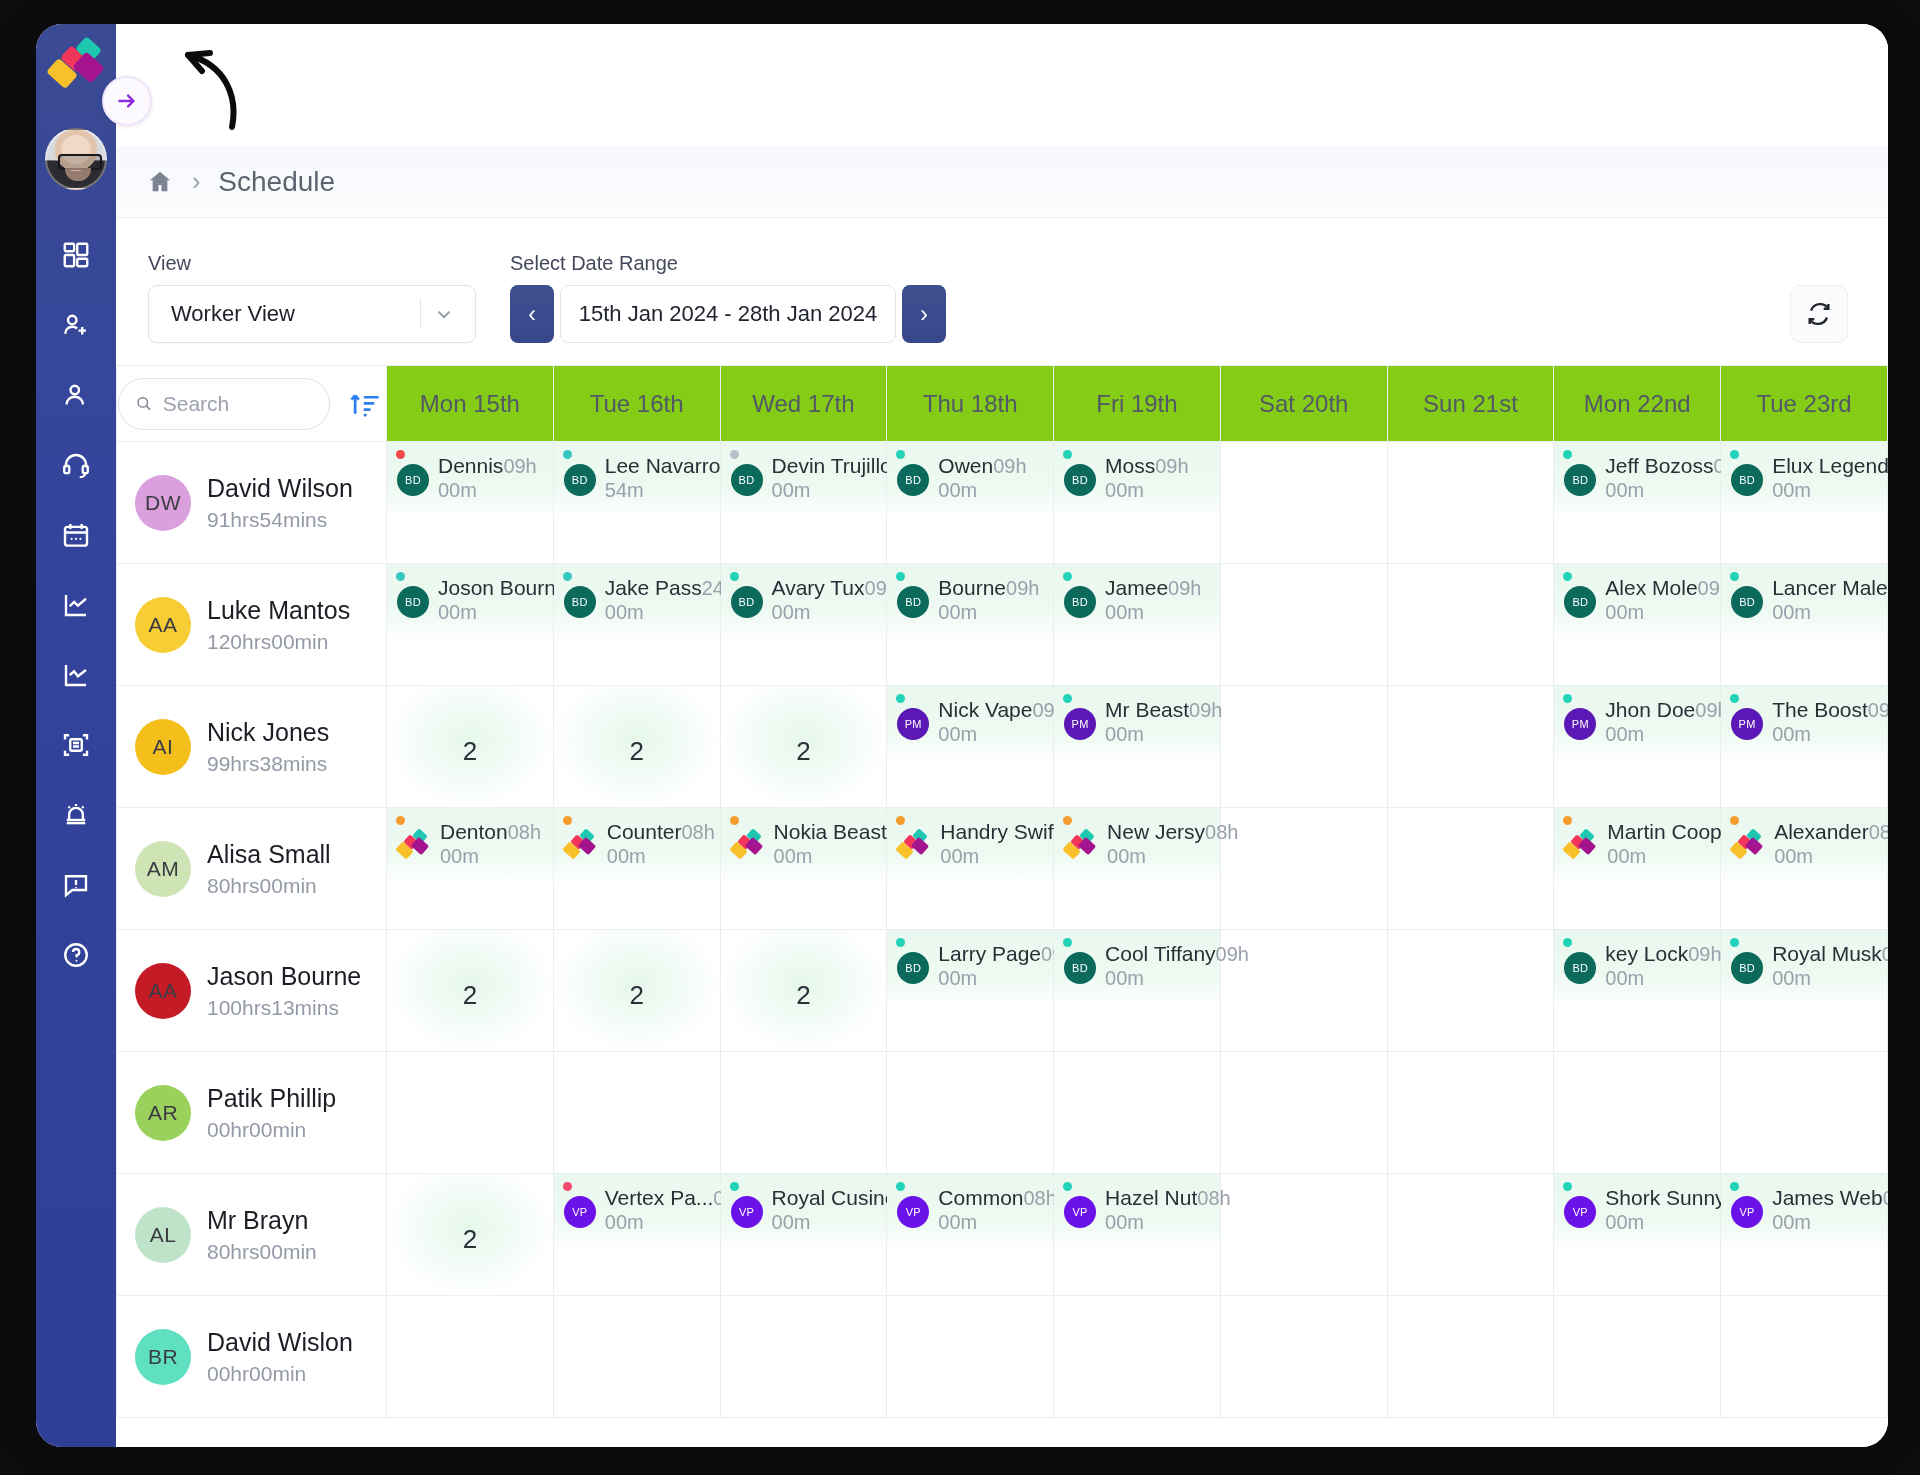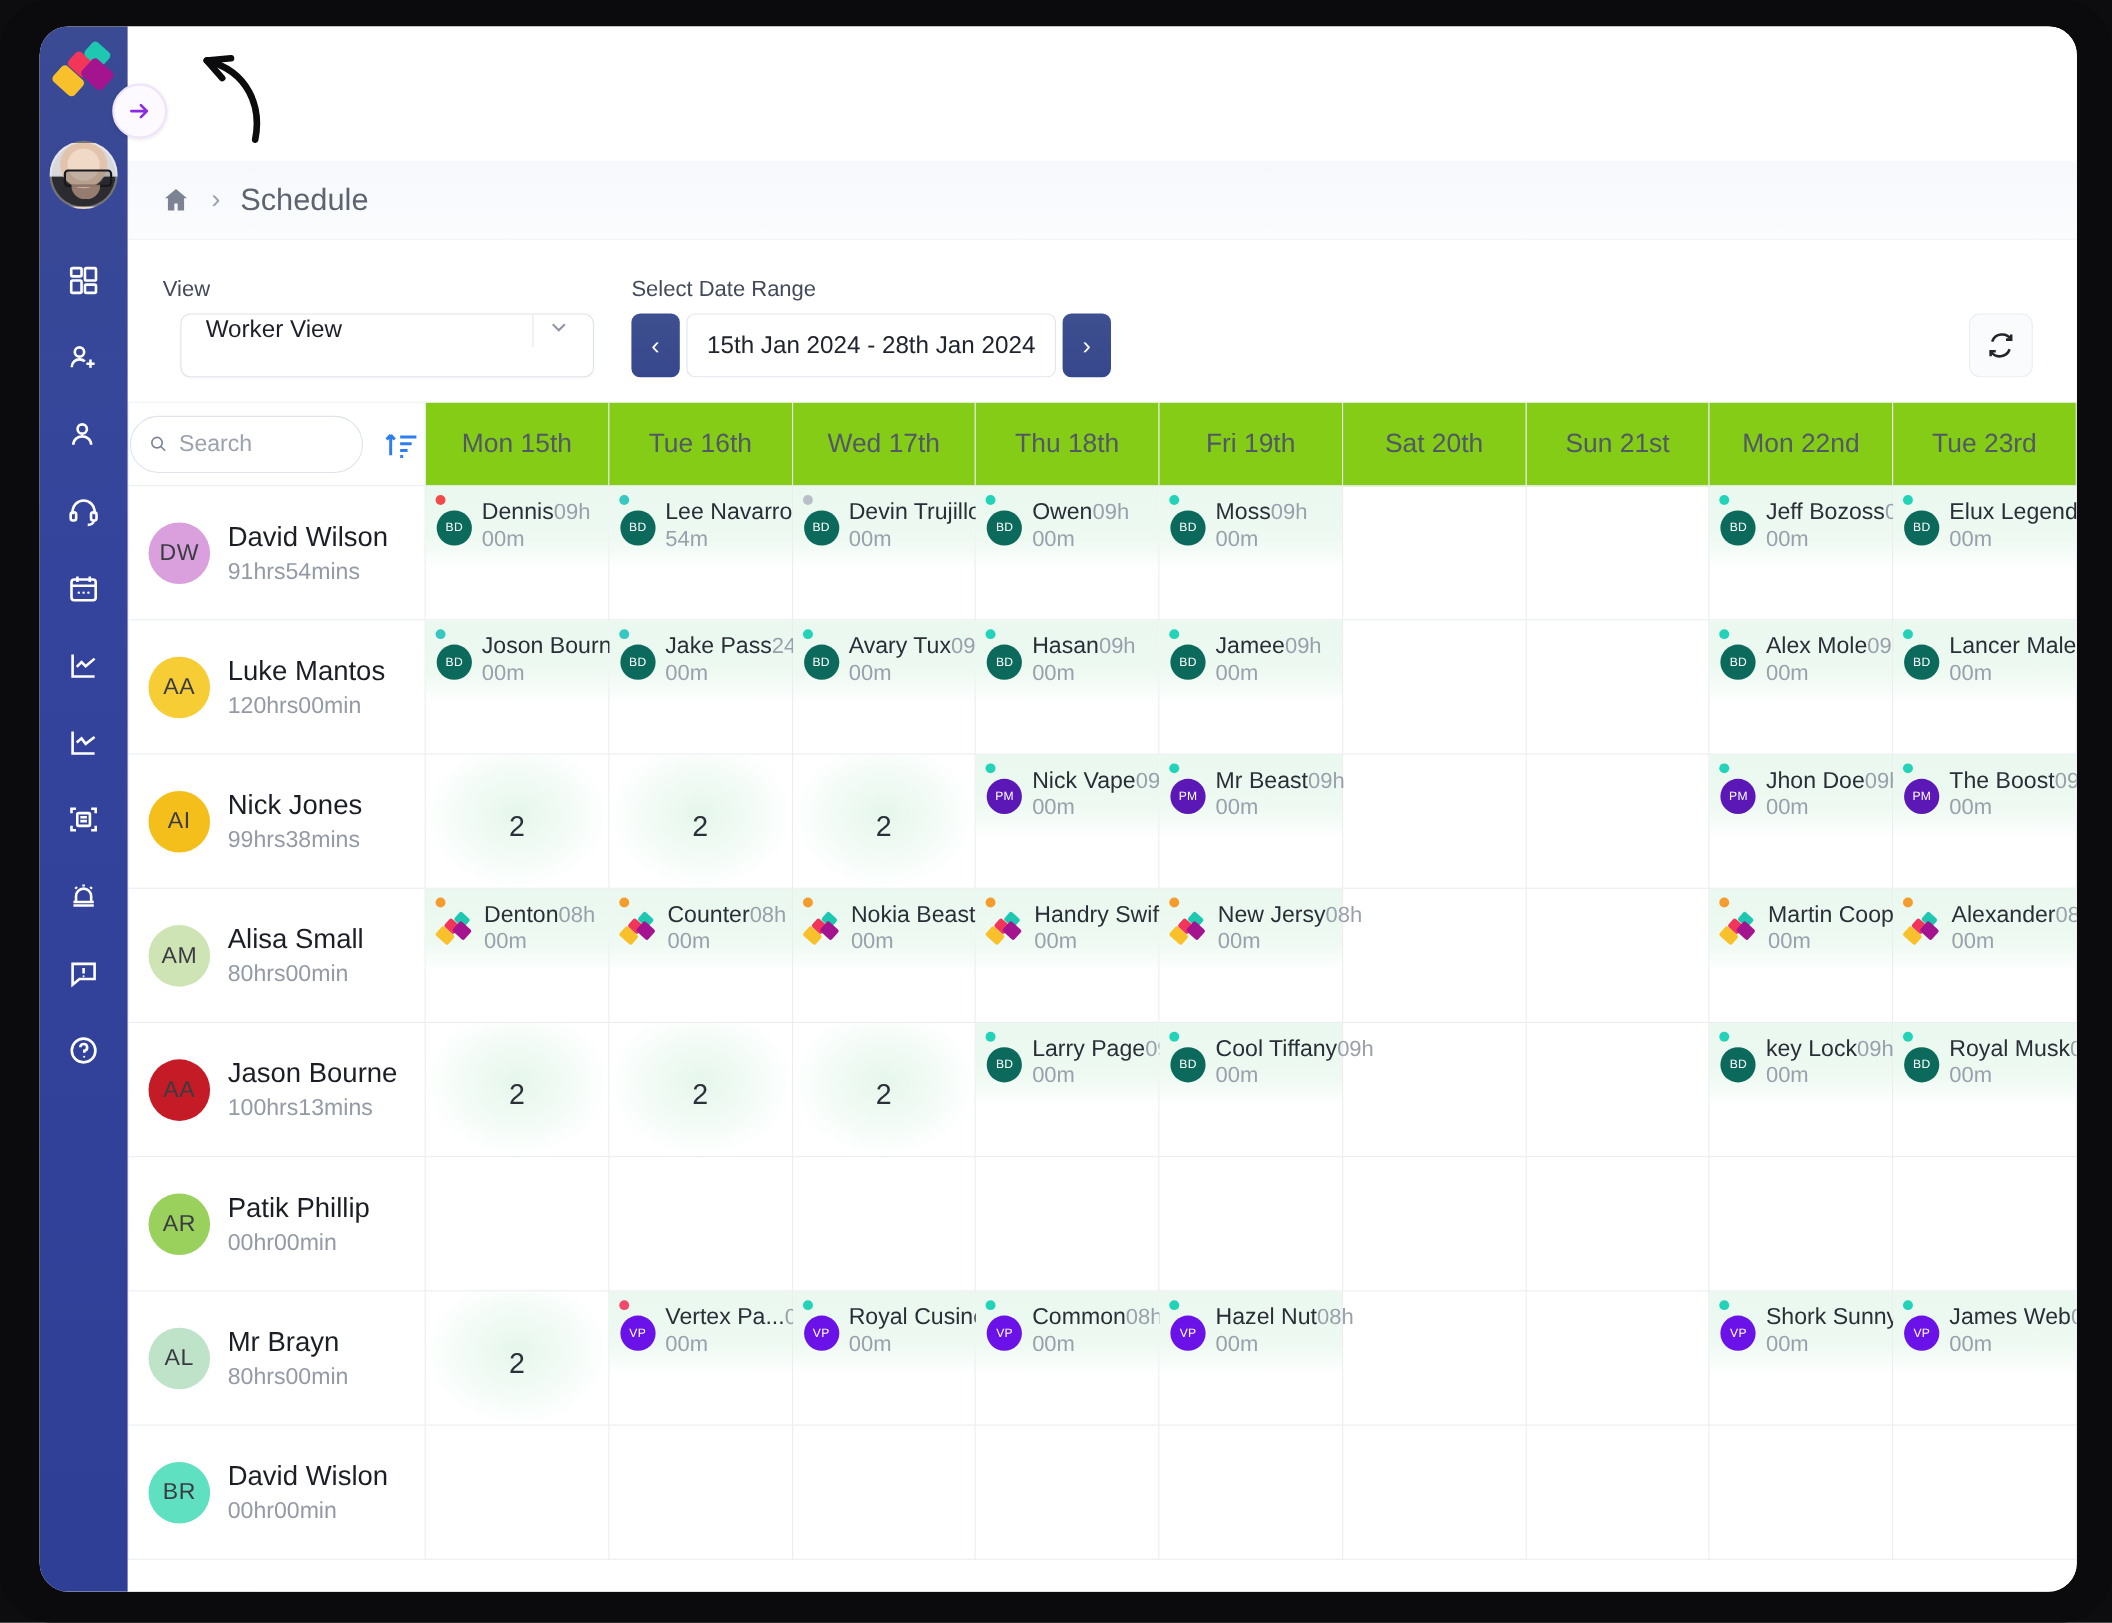"Worker View" .select-box { align-items: flex-start -> center; margin-left: 16px -> none; width: 376px -> 328px }
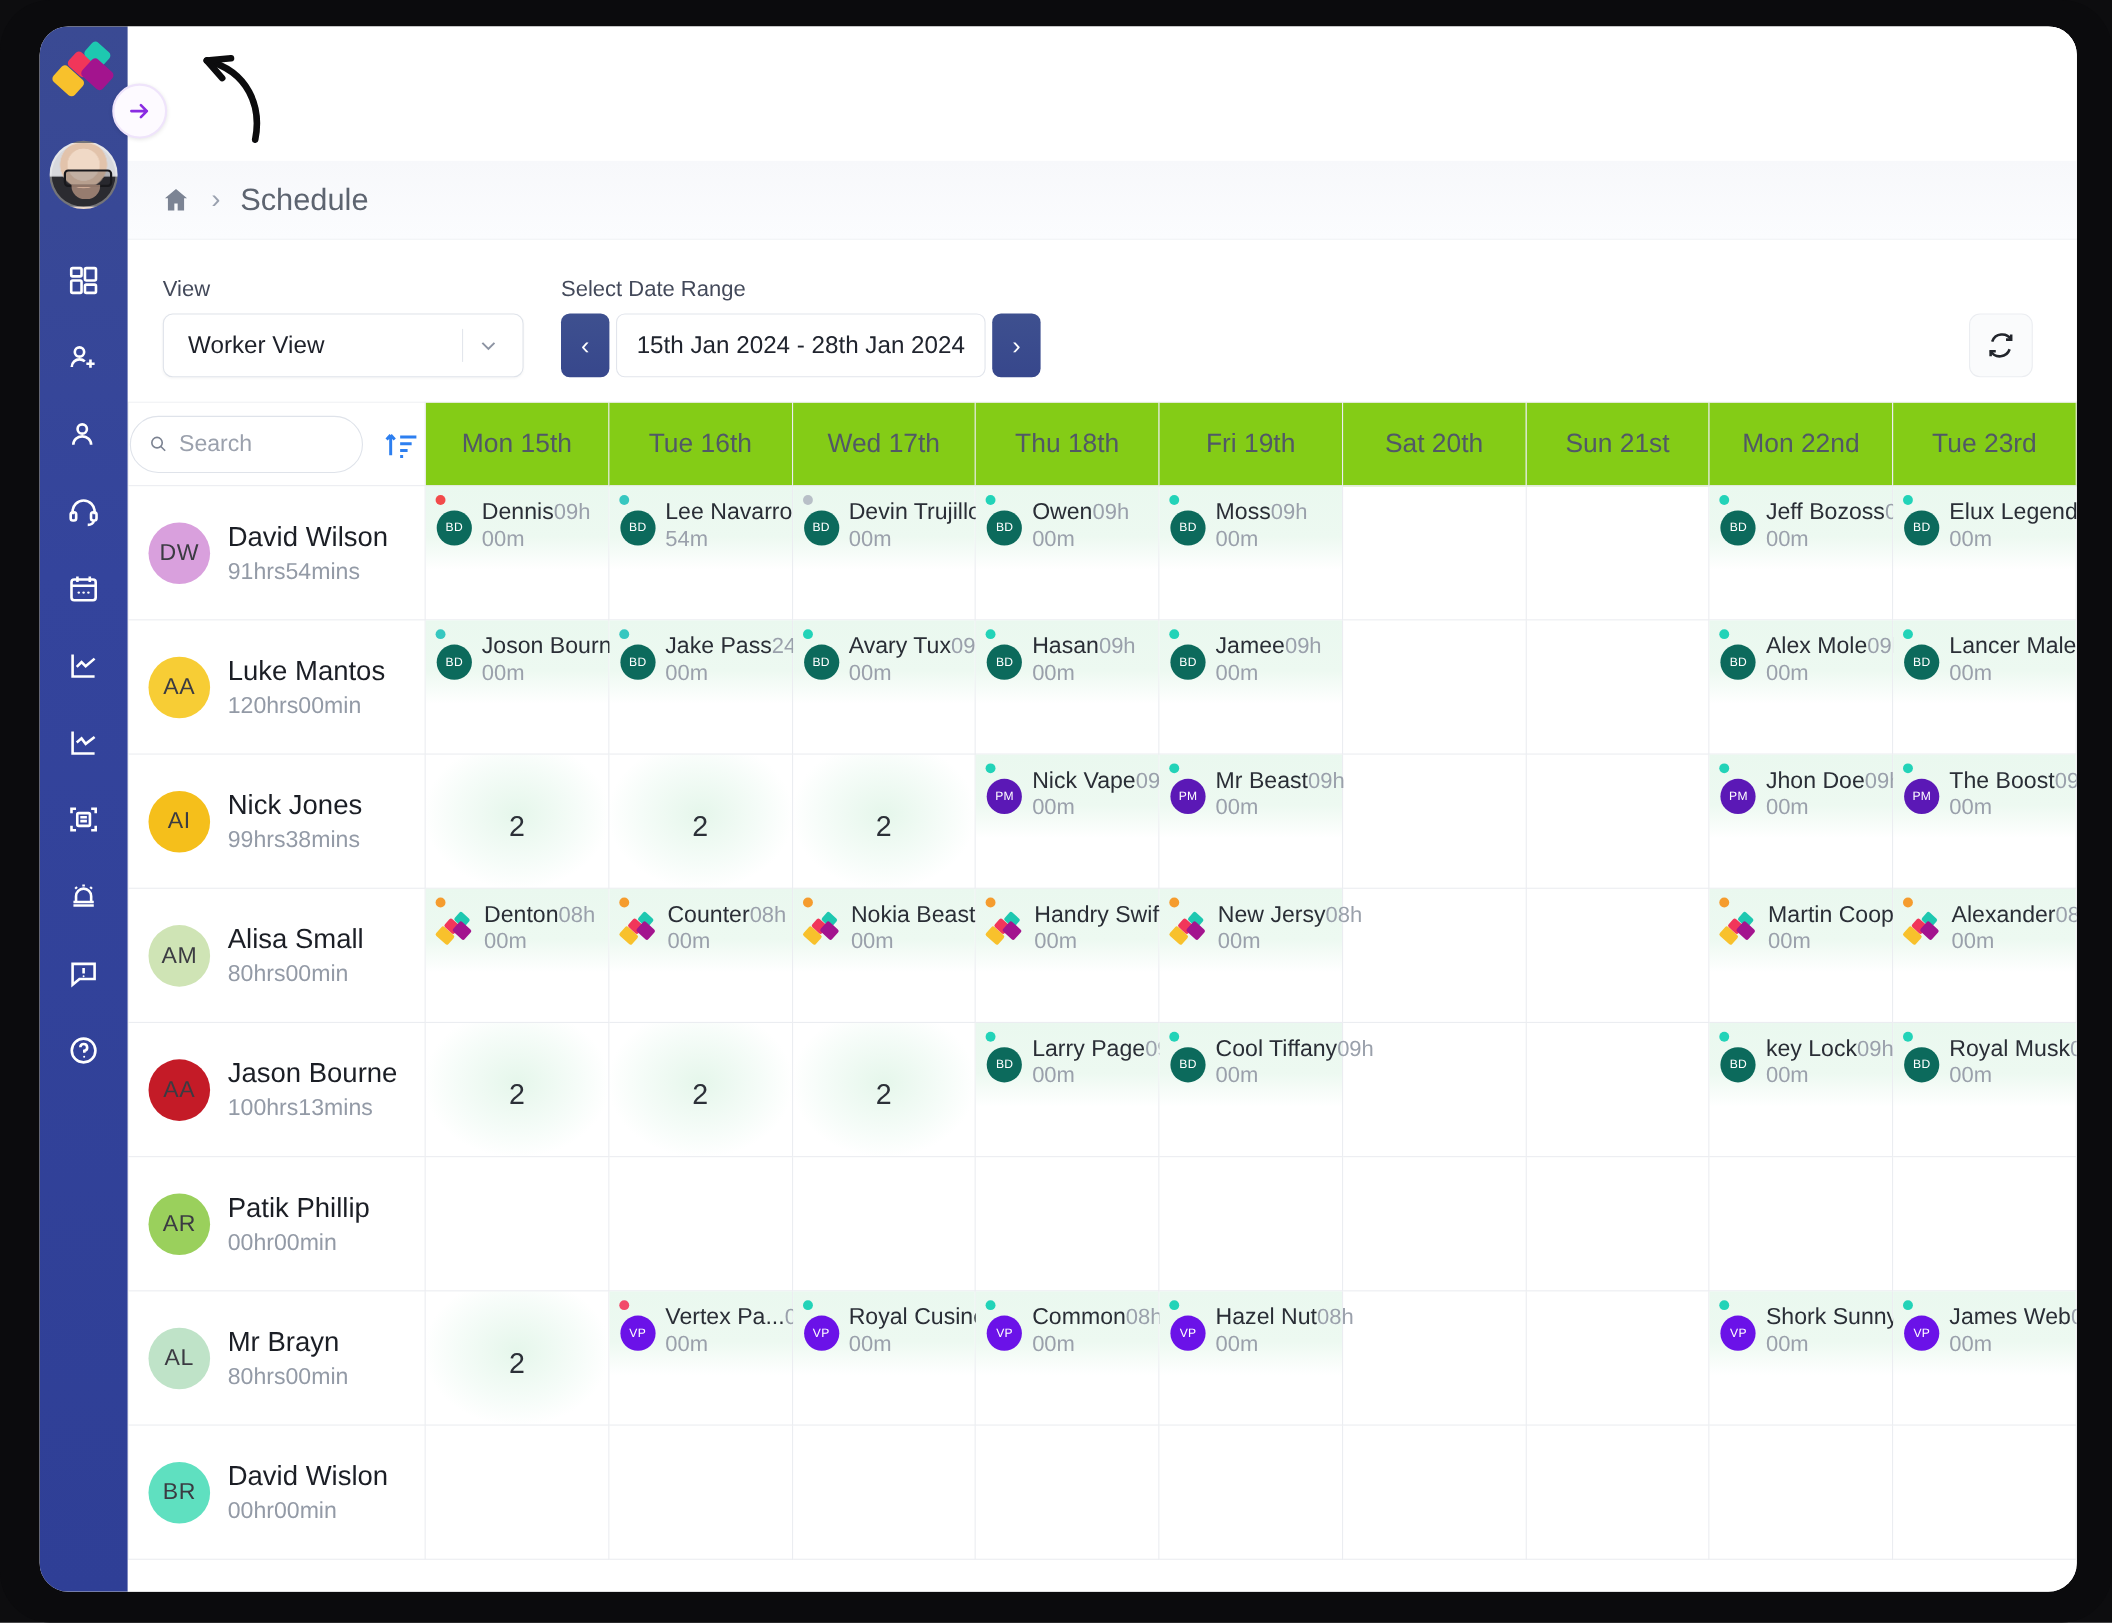"Hasan" span.sh-name { text: Hasan -> Bourne }
